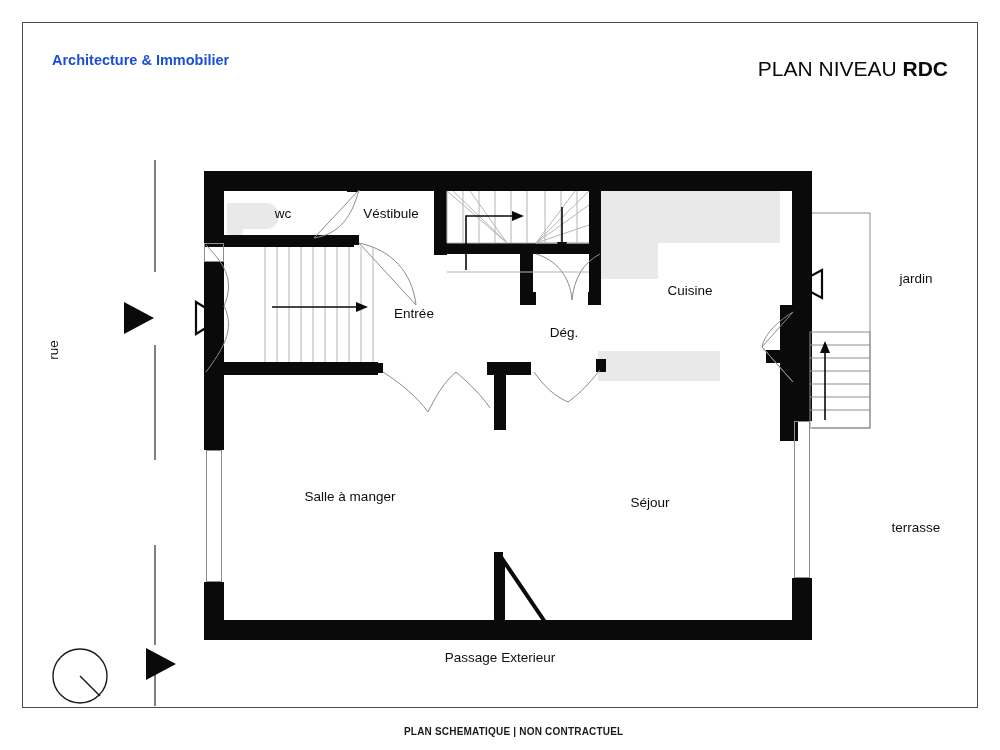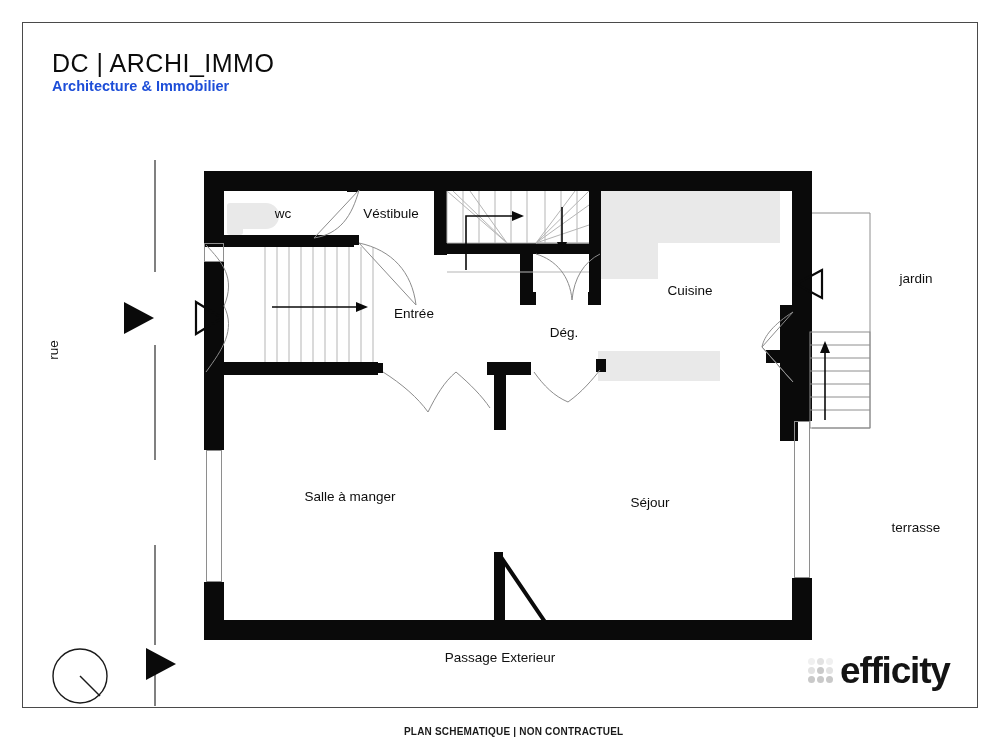"DC | ARCHI_IMMO" div.brand-main { html: <div>DC | ARCHI_IMMO</div> -> none }
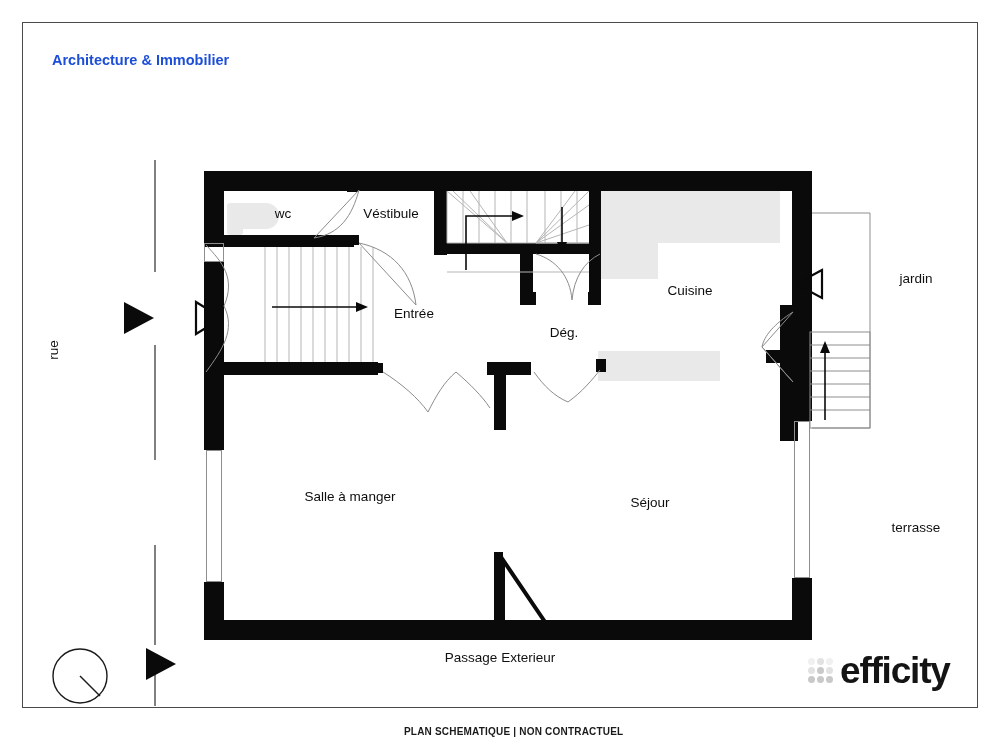"PLAN NIVEAU RDC" div.plan-title { html: none -> <div><span>PLAN NIVEAU </span><b>RDC</b></div> }
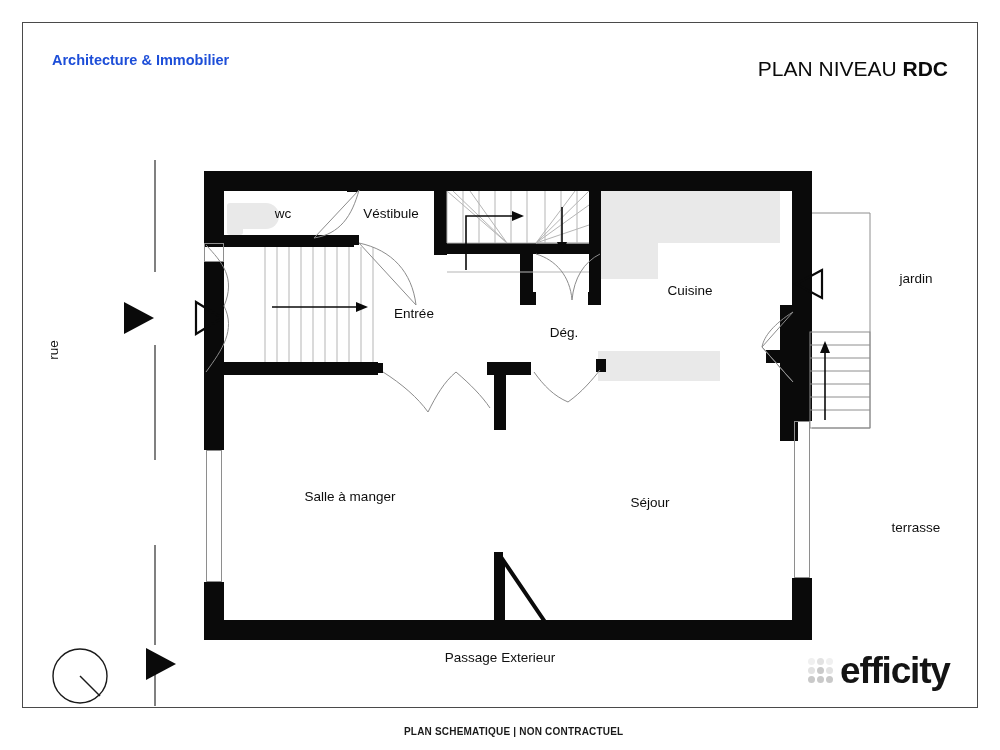"efficity" div.efficity { html: <div> <span> <i></i> <i></i> <i></i> <i></i> <i></i> <i></i> <i></i> <i></i> <i></i> </span> <span>efficity</span> </div> -> none }
